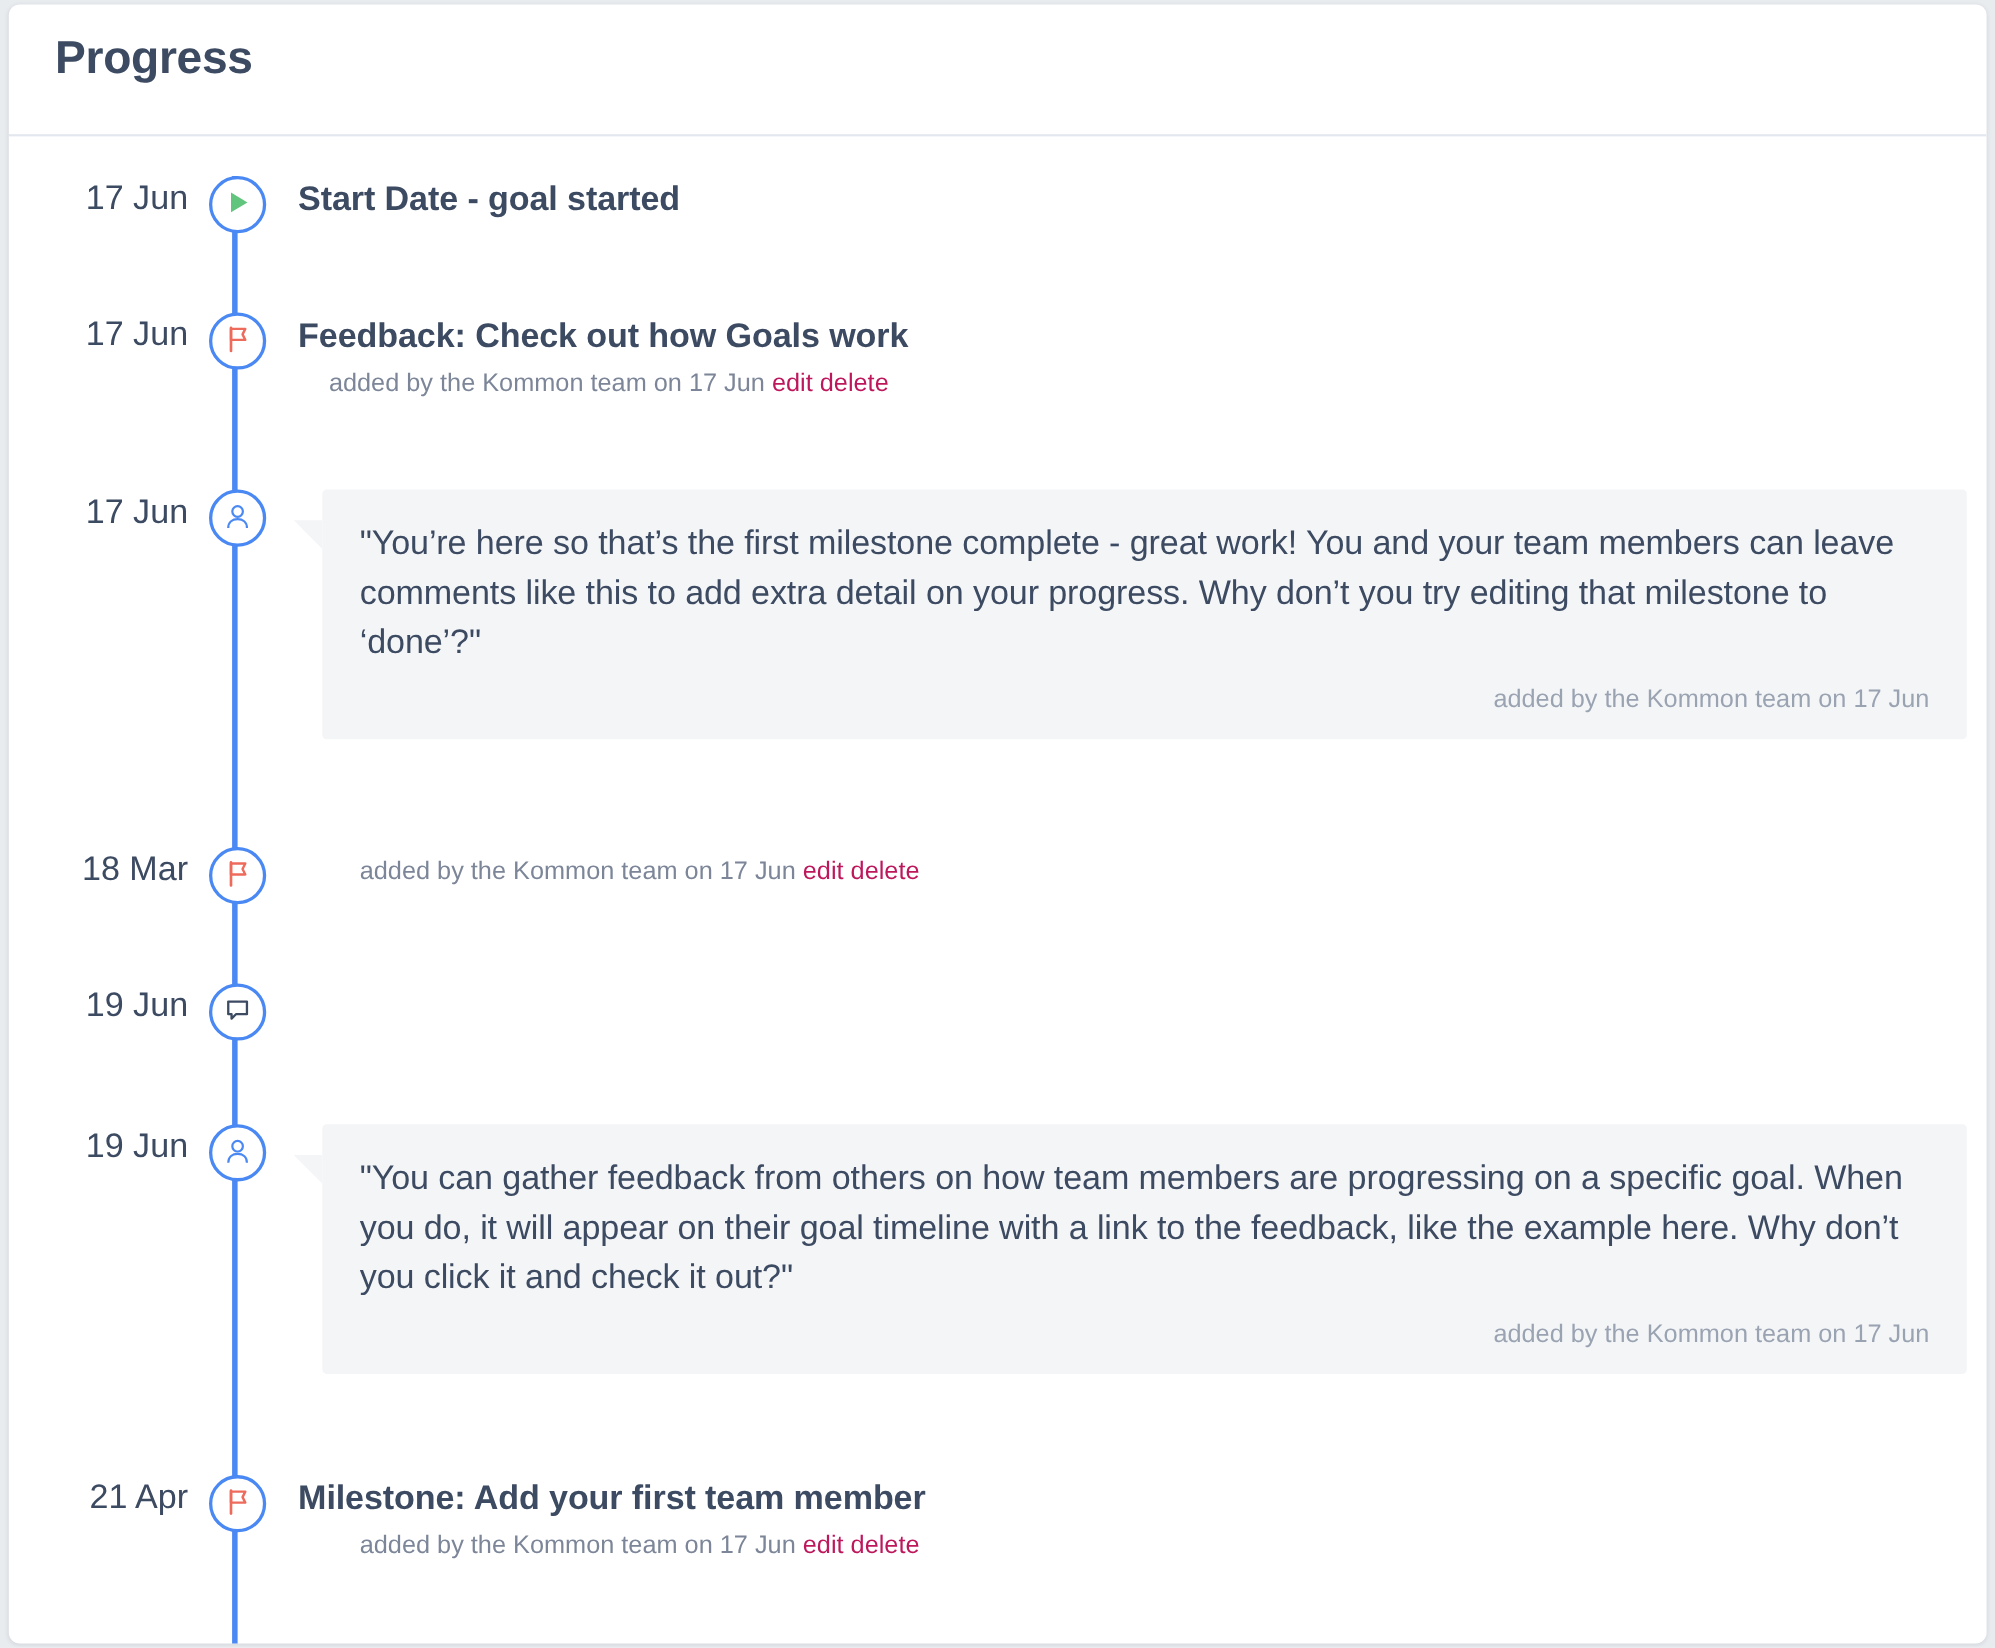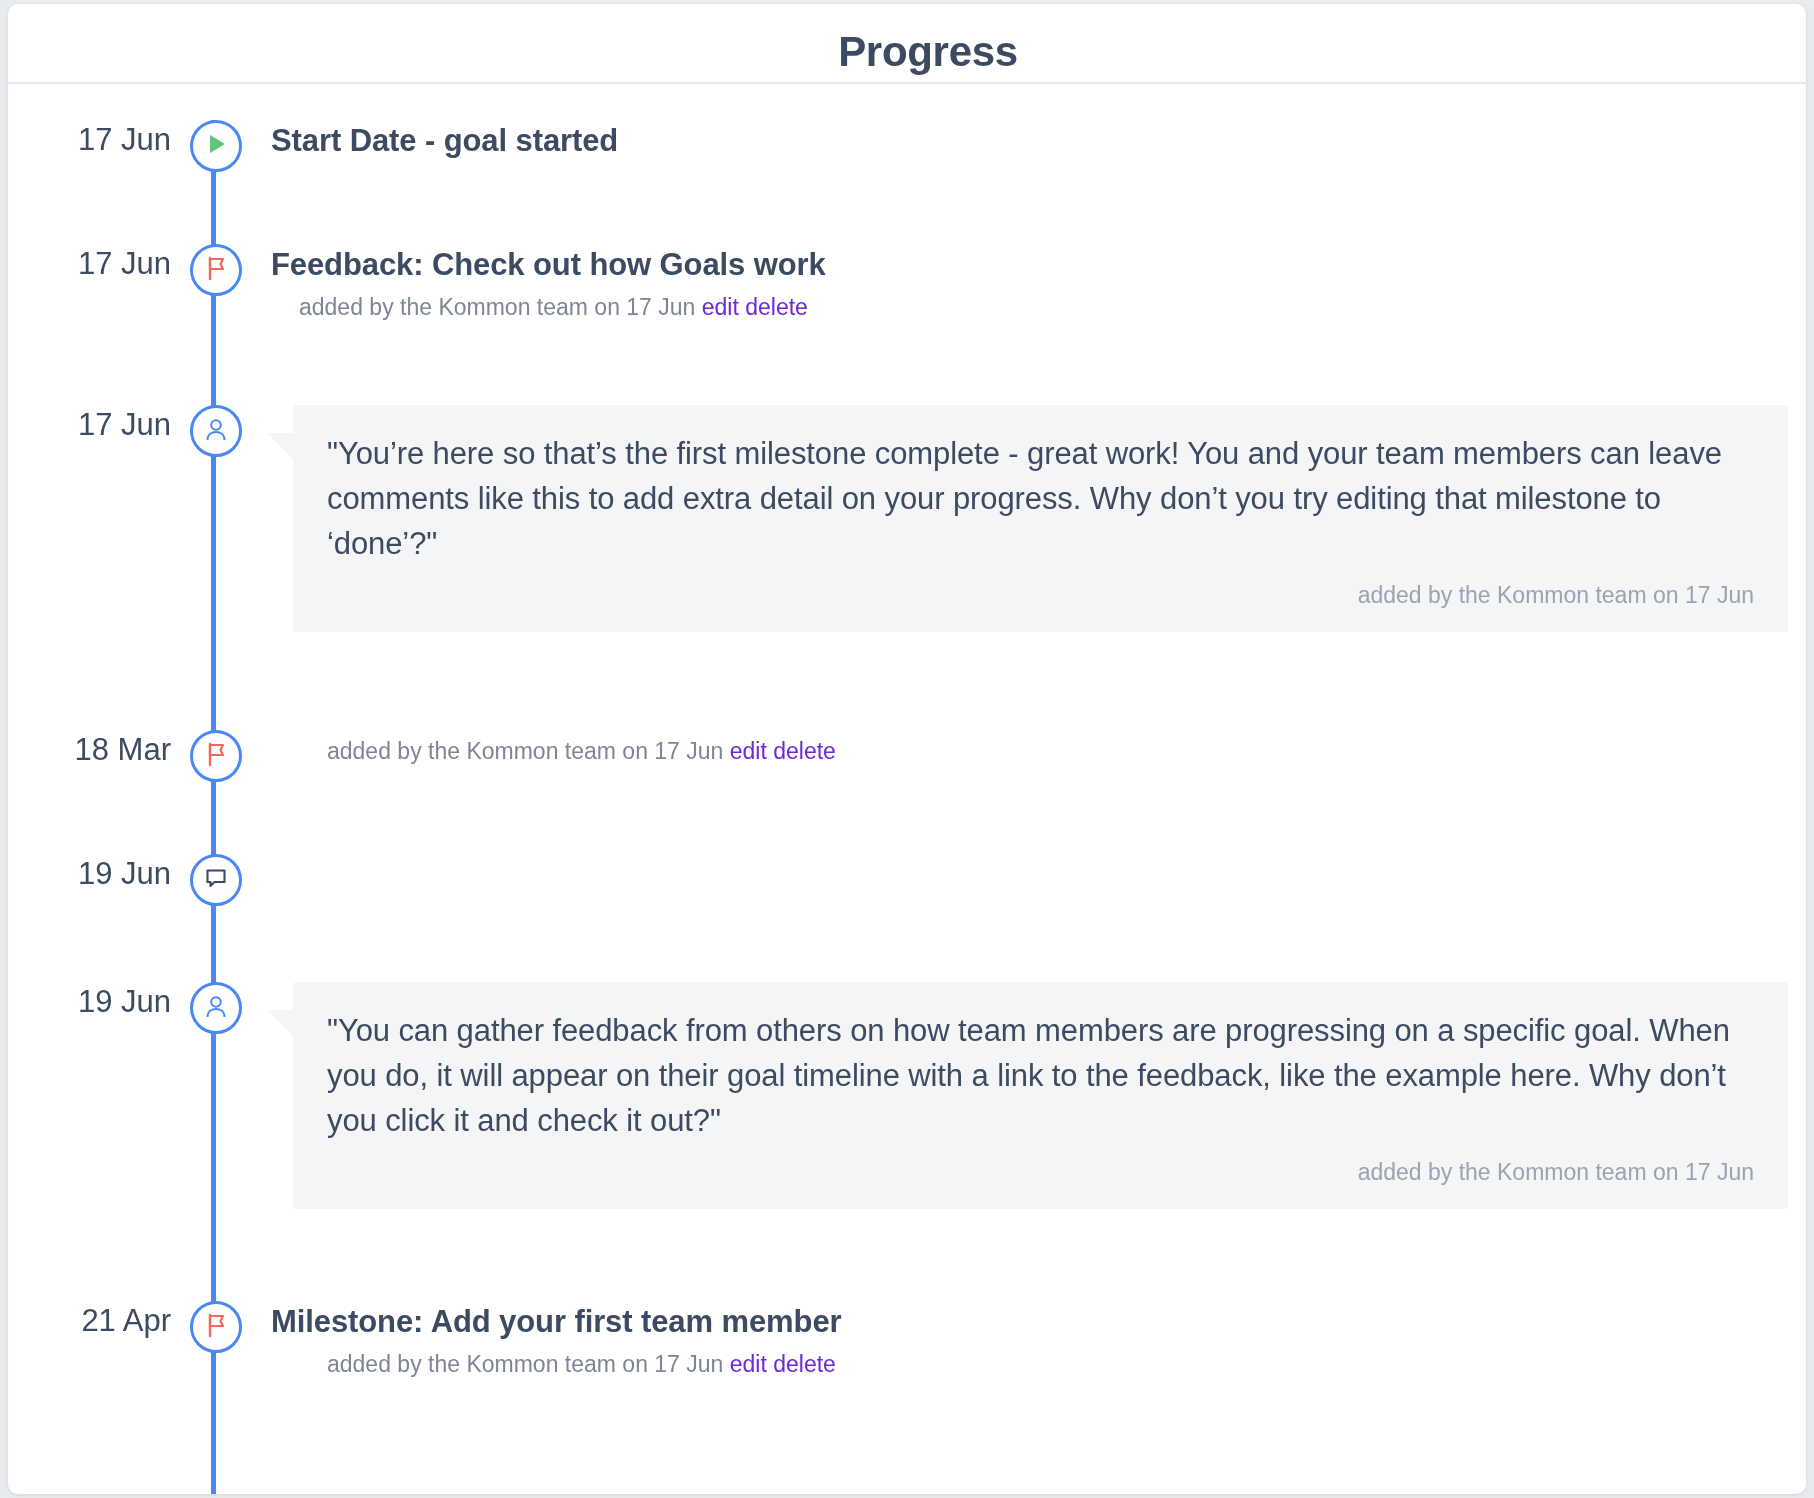"Progress" .card-header { height: 80px -> 120px; text-align: center -> none }
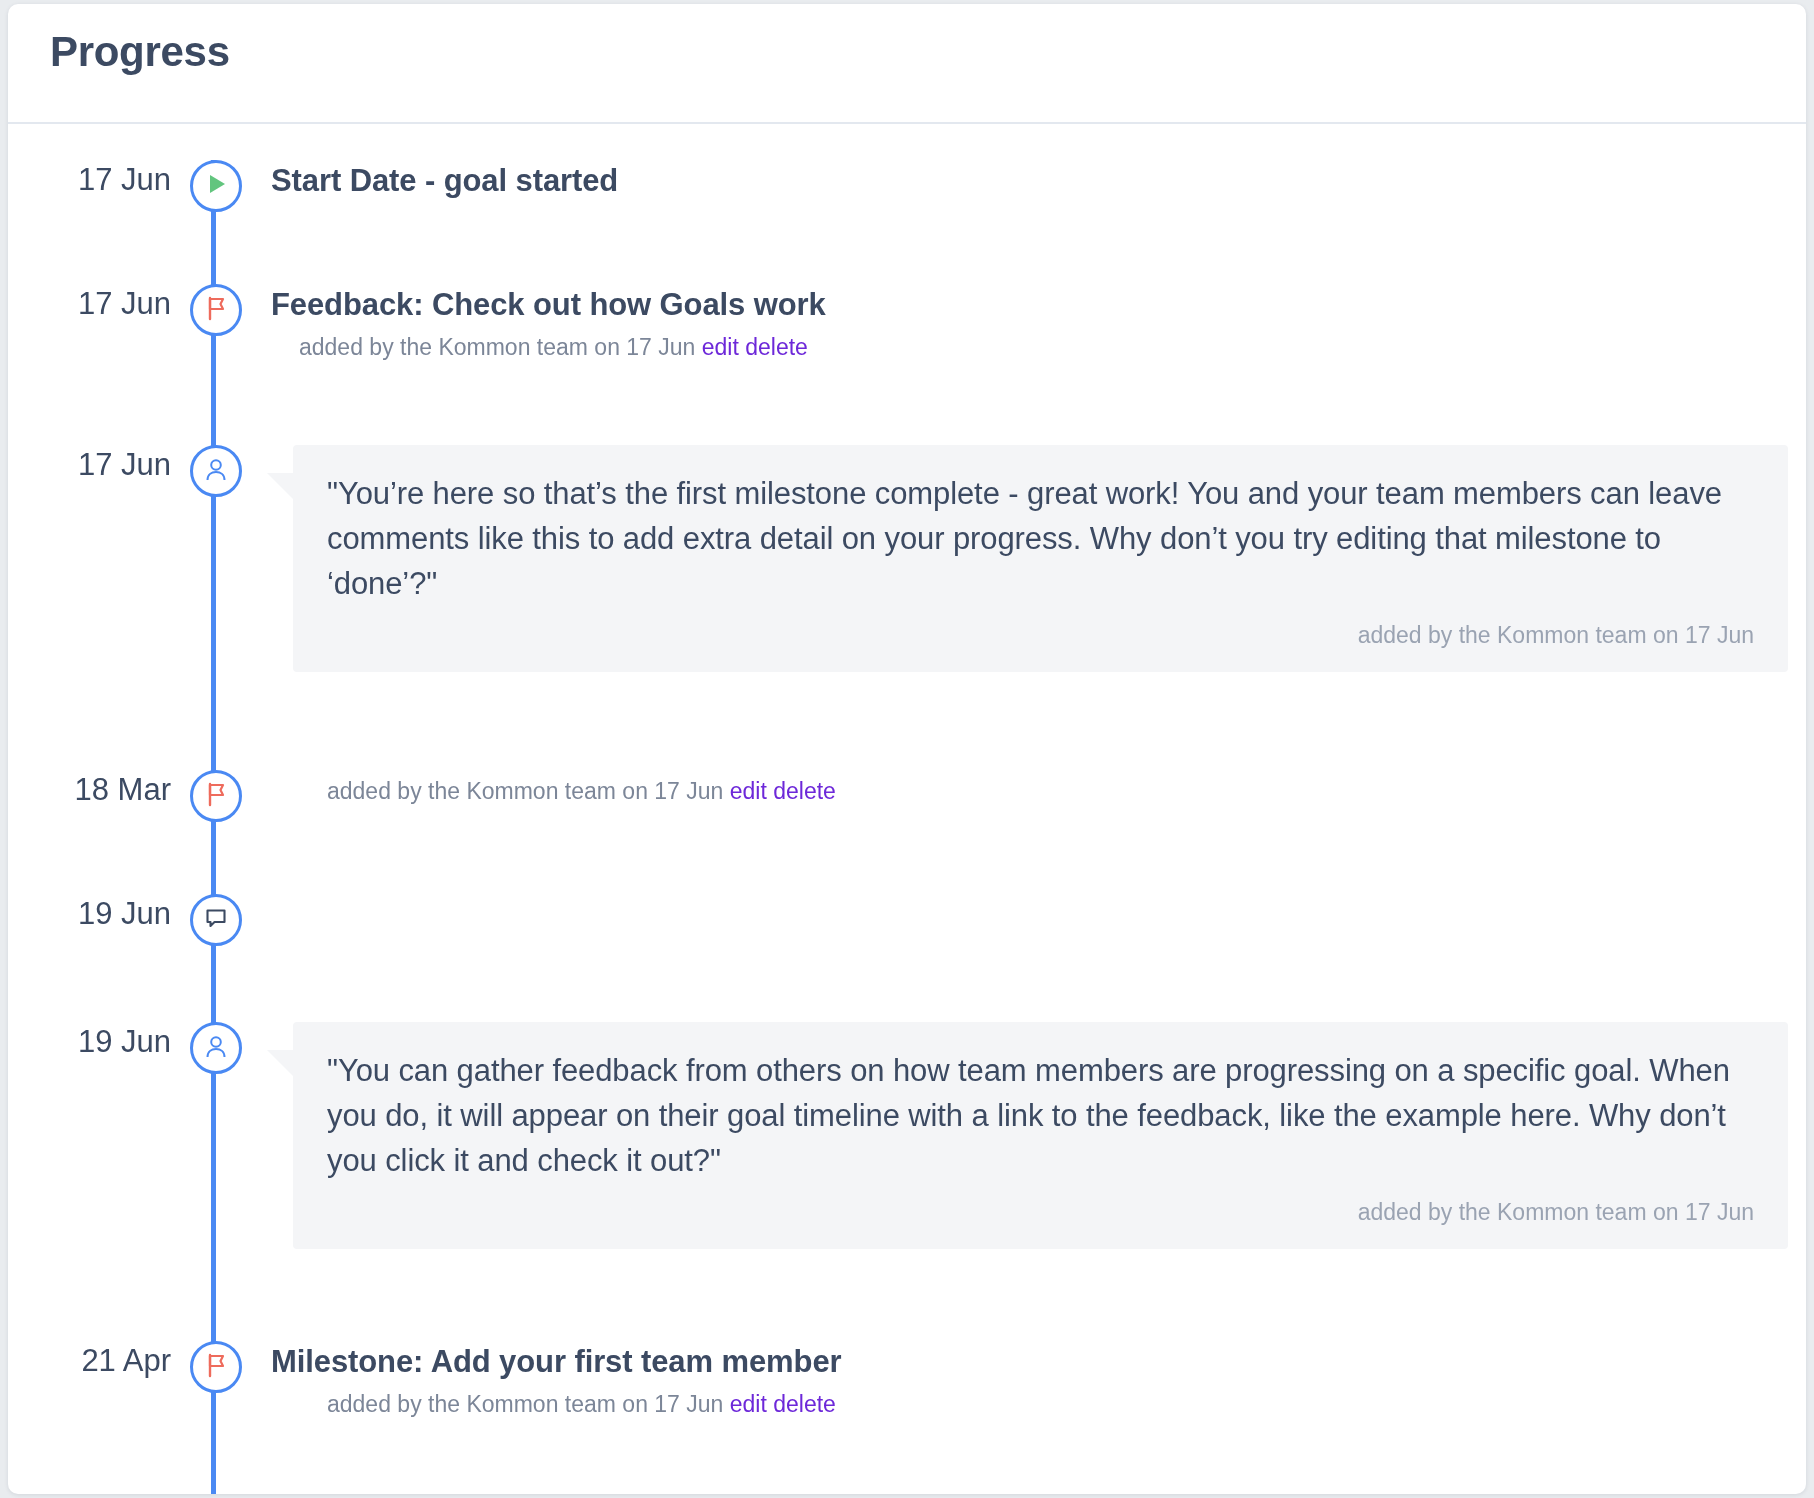"edit" .lnk { color: #6d28d9 -> #be185d }
